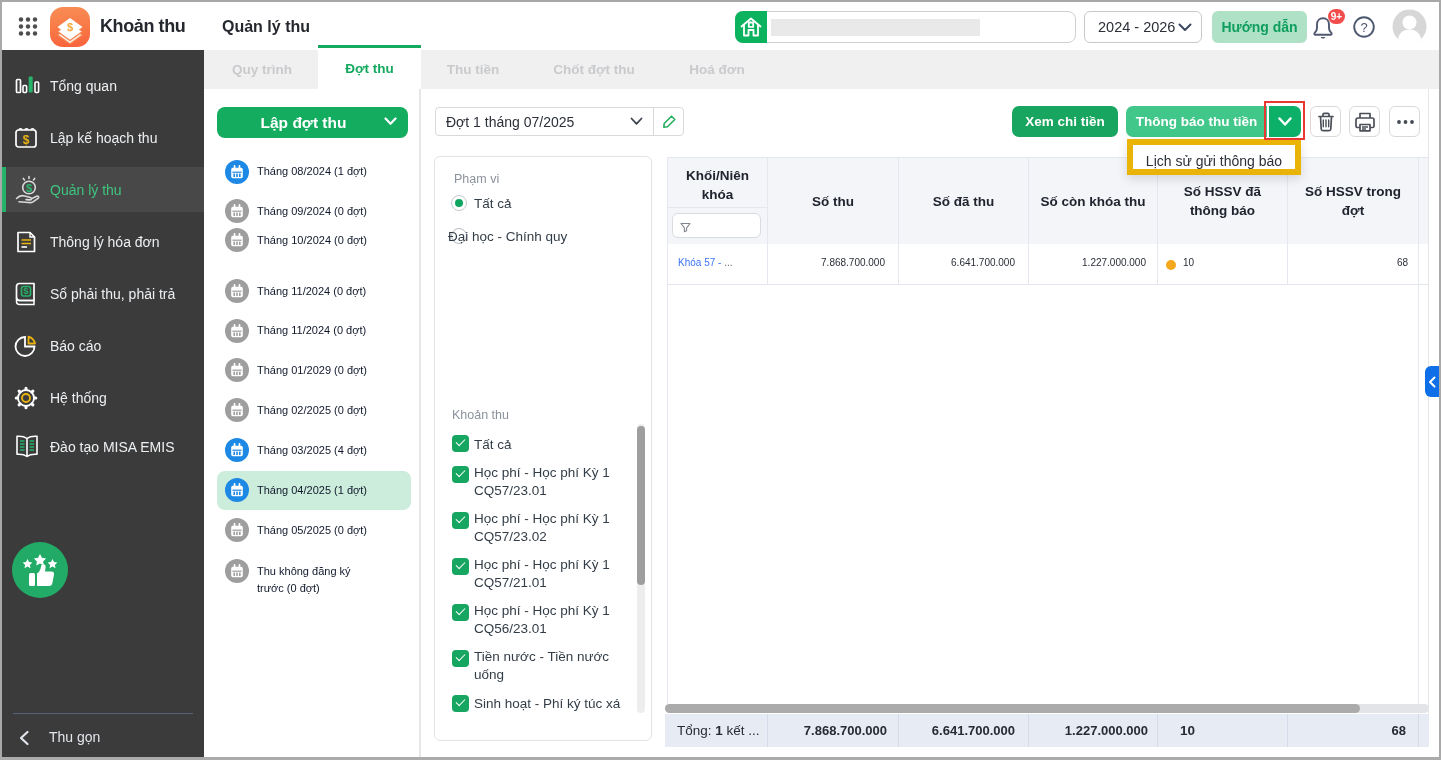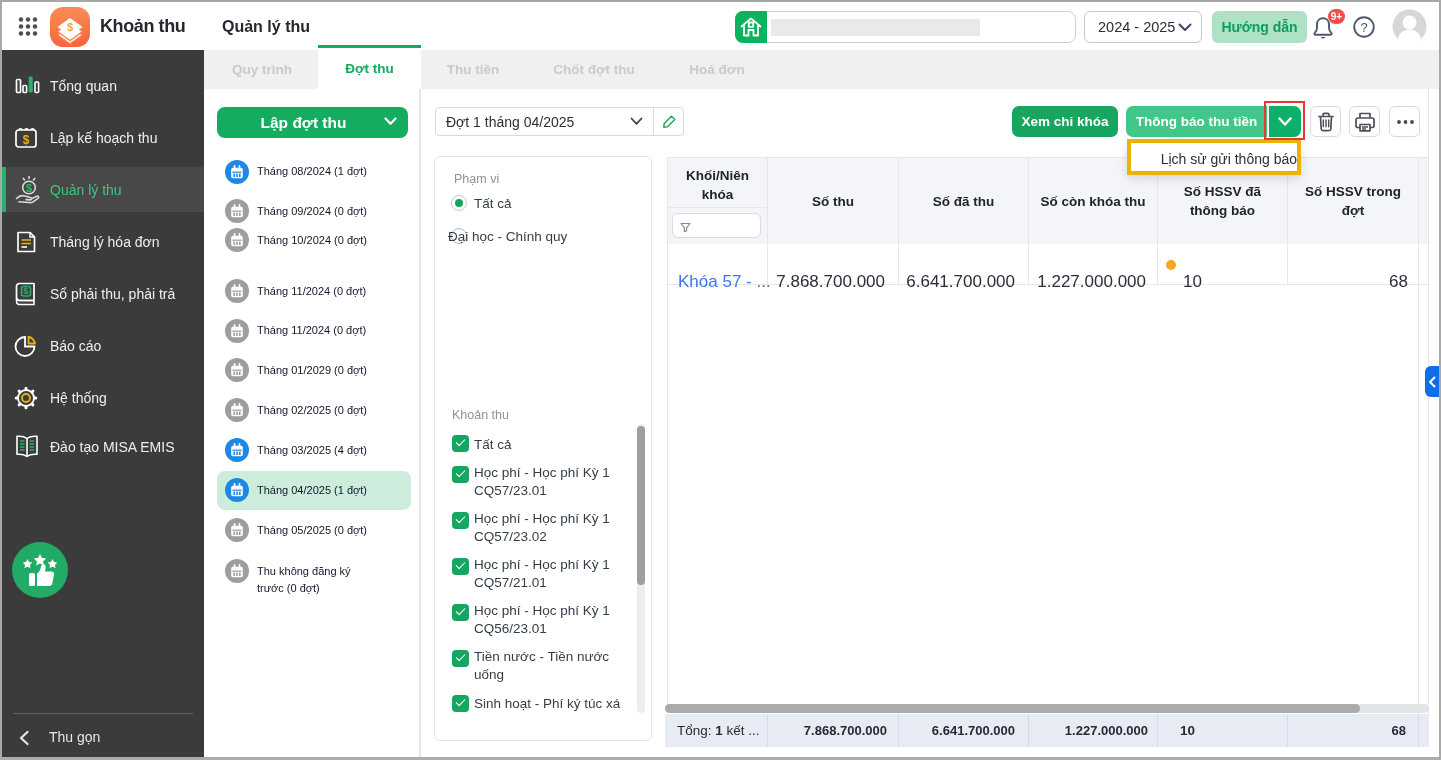"2024 - 2025" div.ab { text: 2025 -> 2026 }
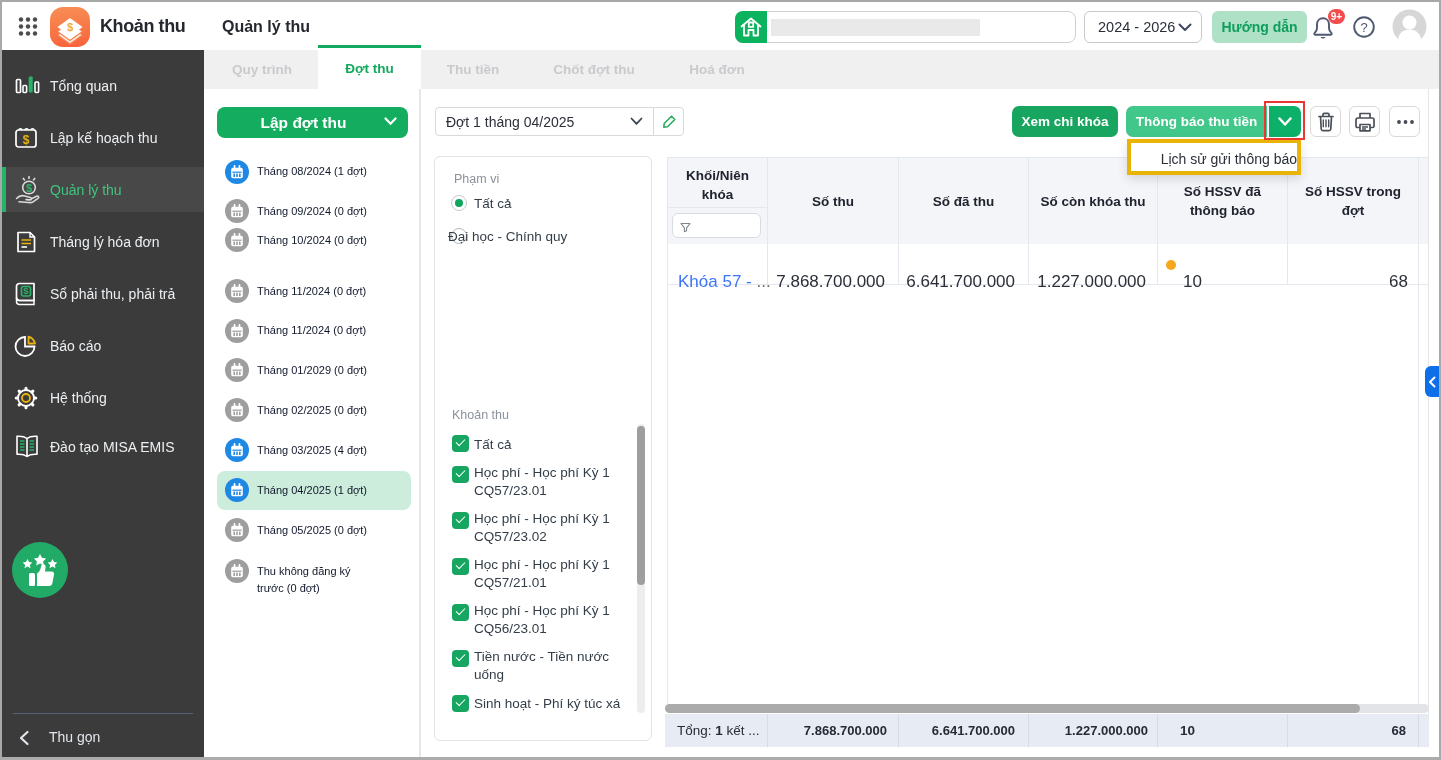"Đợt 1 tháng 04/2025" div.ab { text: 04/2025 -> 07/2025 }
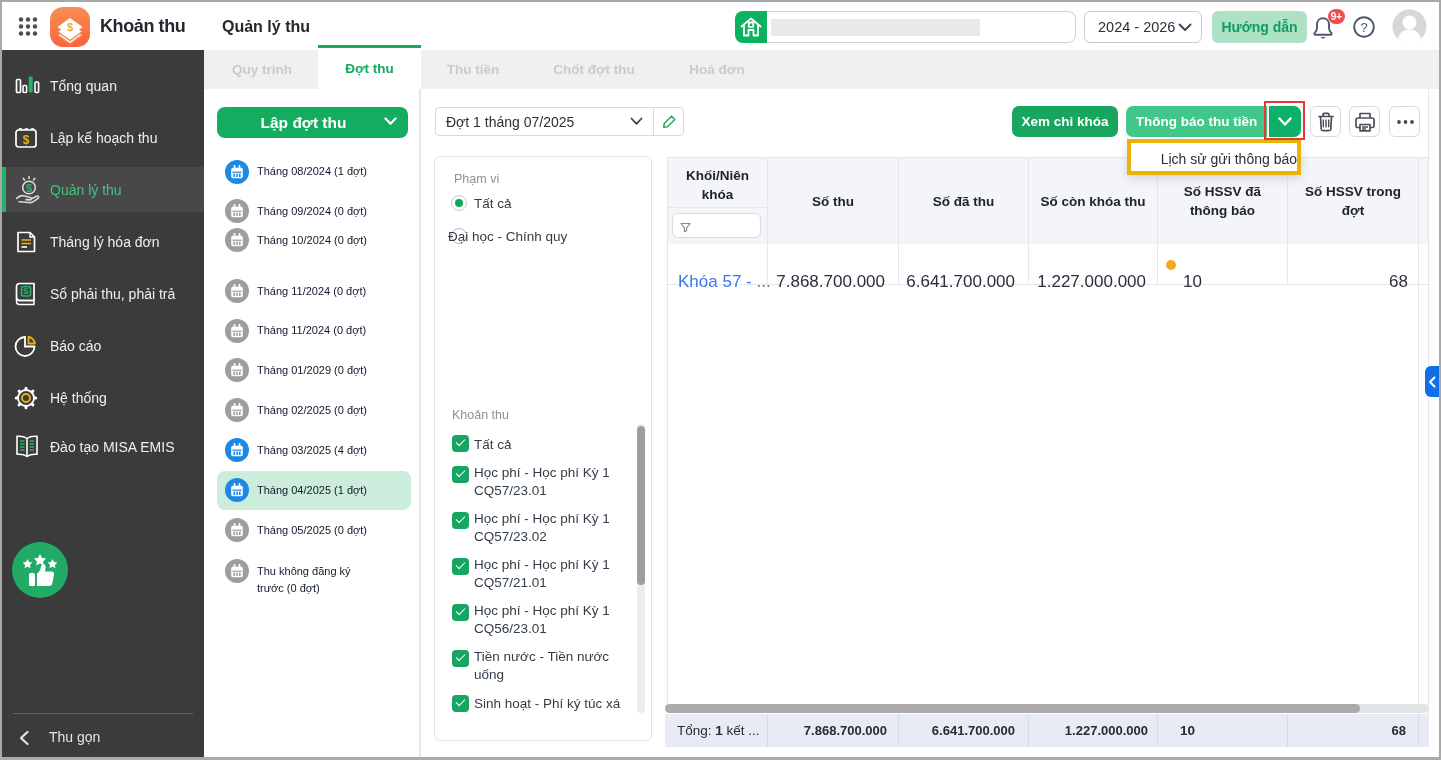"Xem chi khóa" div.ab { text: khóa -> tiền }
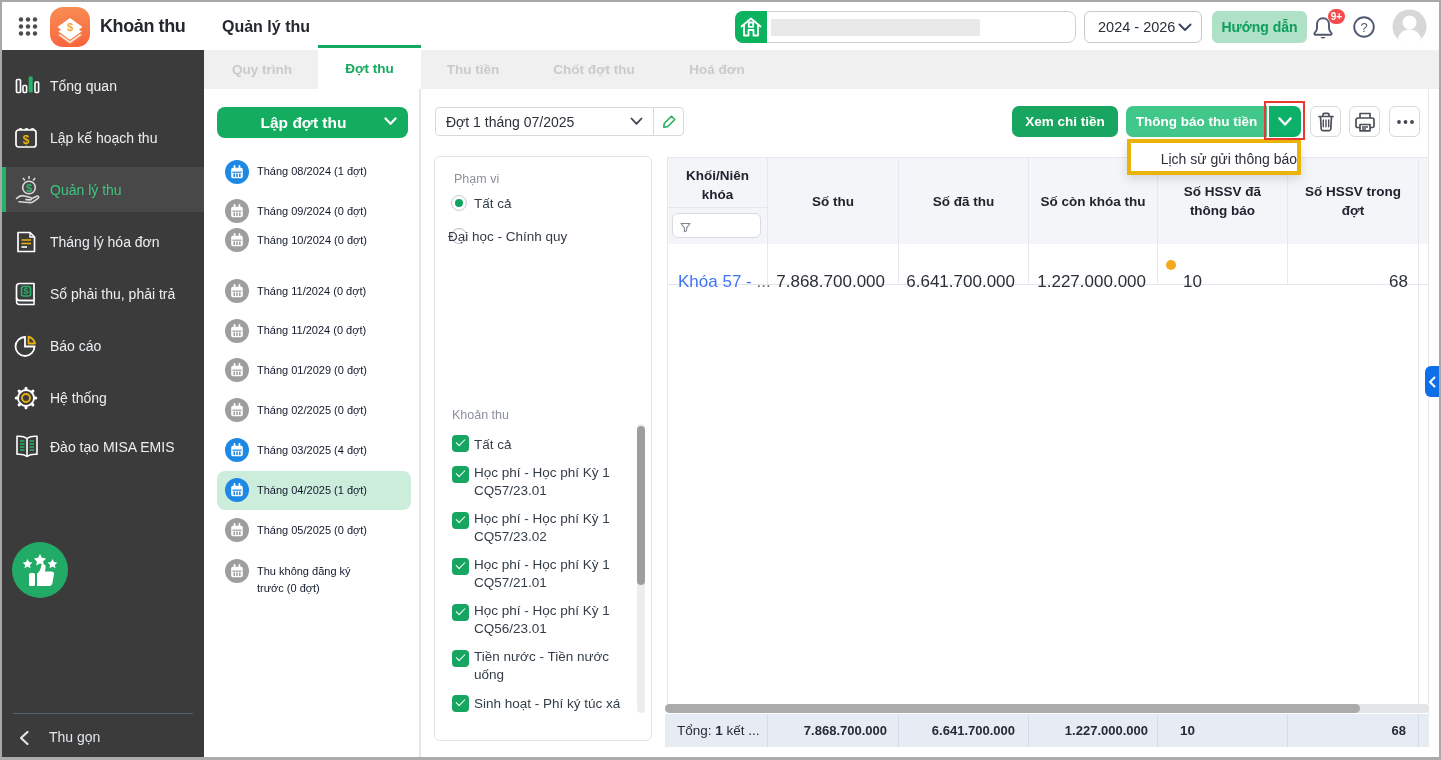"Lịch sử gửi thông báo" #popup { border: 4px solid #eab308 -> 6px solid #eab308; text-align: right -> center }
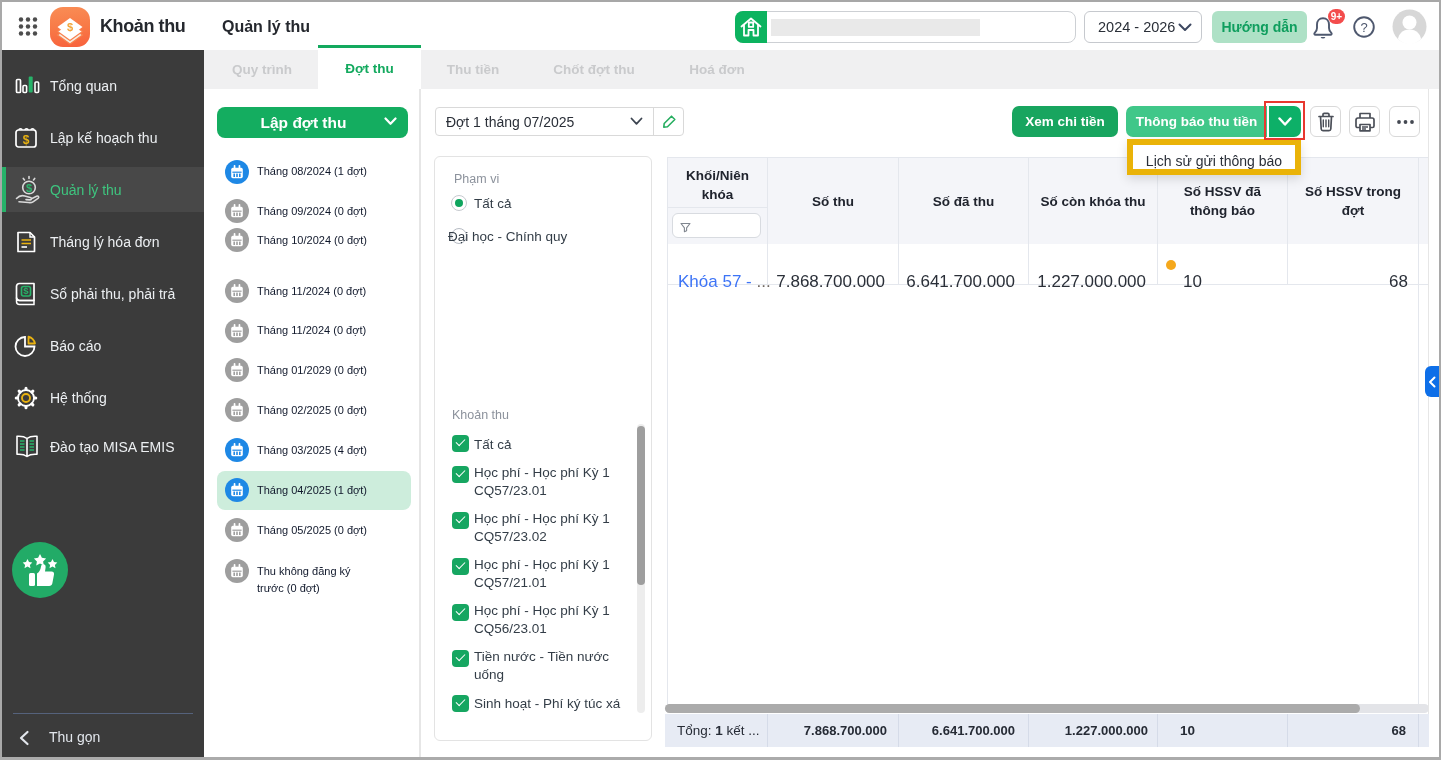"Tháng lý hóa đơn" div.lbl { text: Tháng -> Thông }
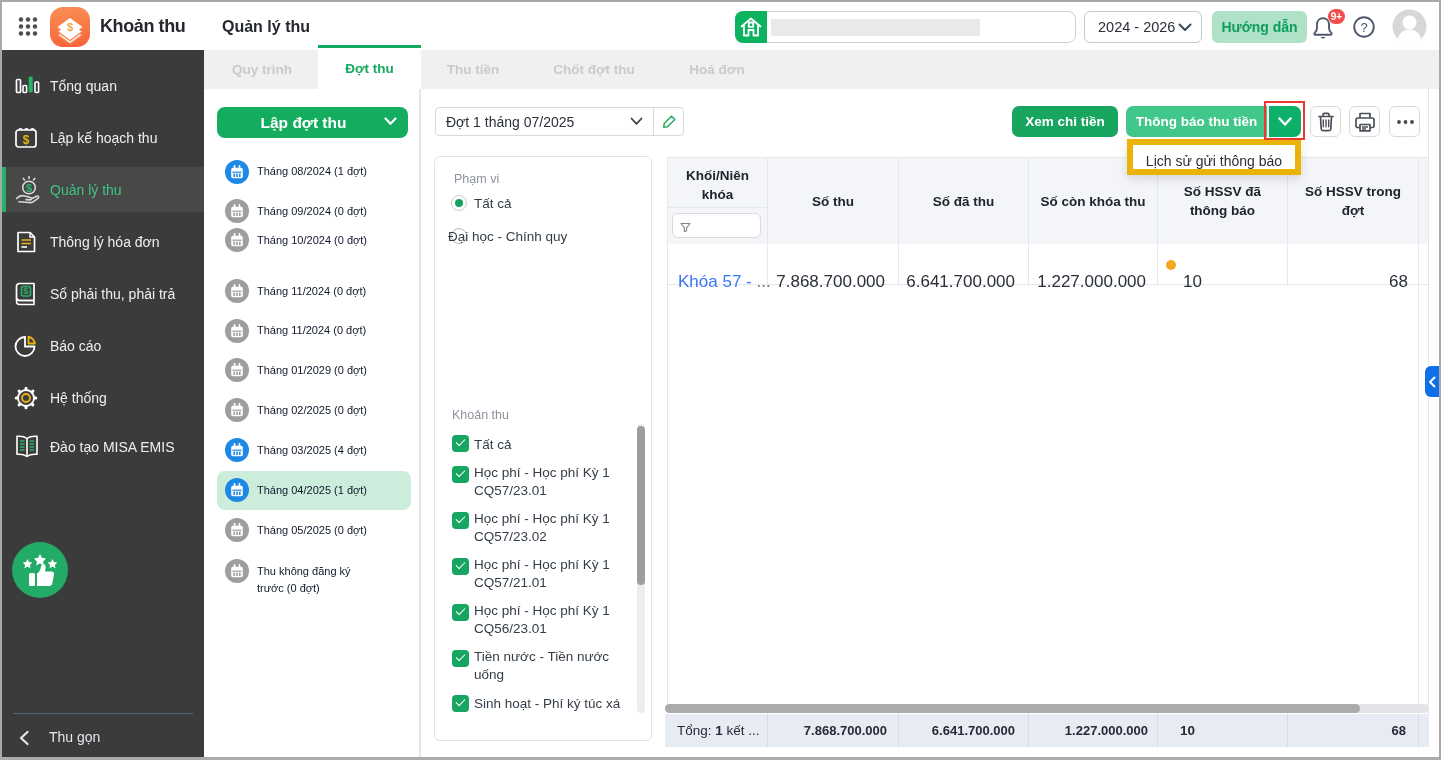"Khóa 57 - ..." .tcell { font-size: 17px -> 10px; top: 272px -> 257px }
